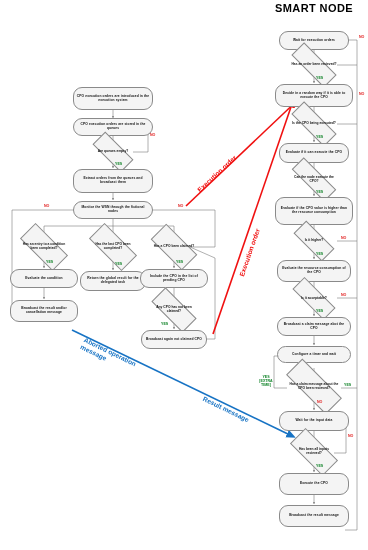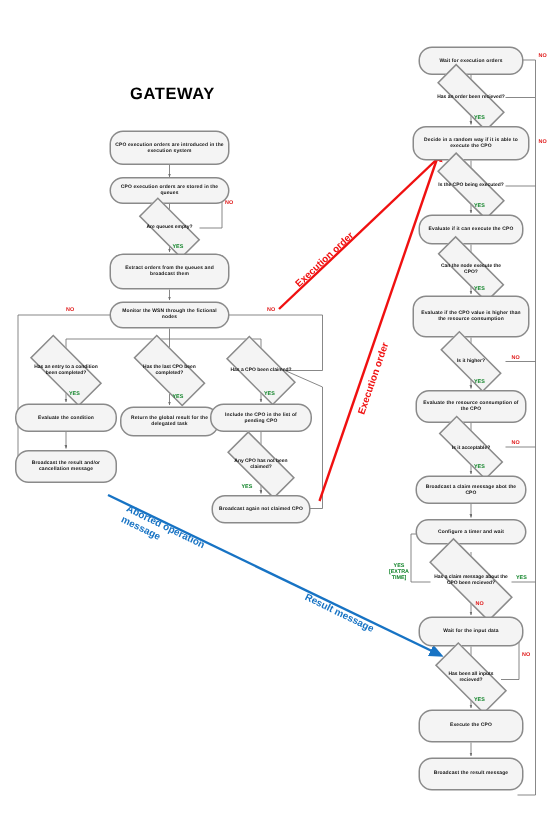"SMART NODE" div.col-title { html: none -> <div>SMART NODE</div> }
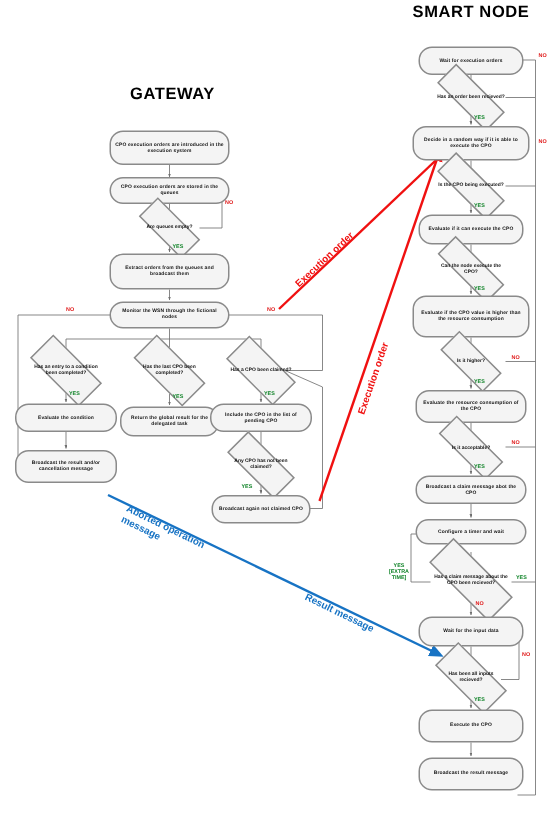"GATEWAY" div.col-title { html: <div>GATEWAY</div> -> none }
